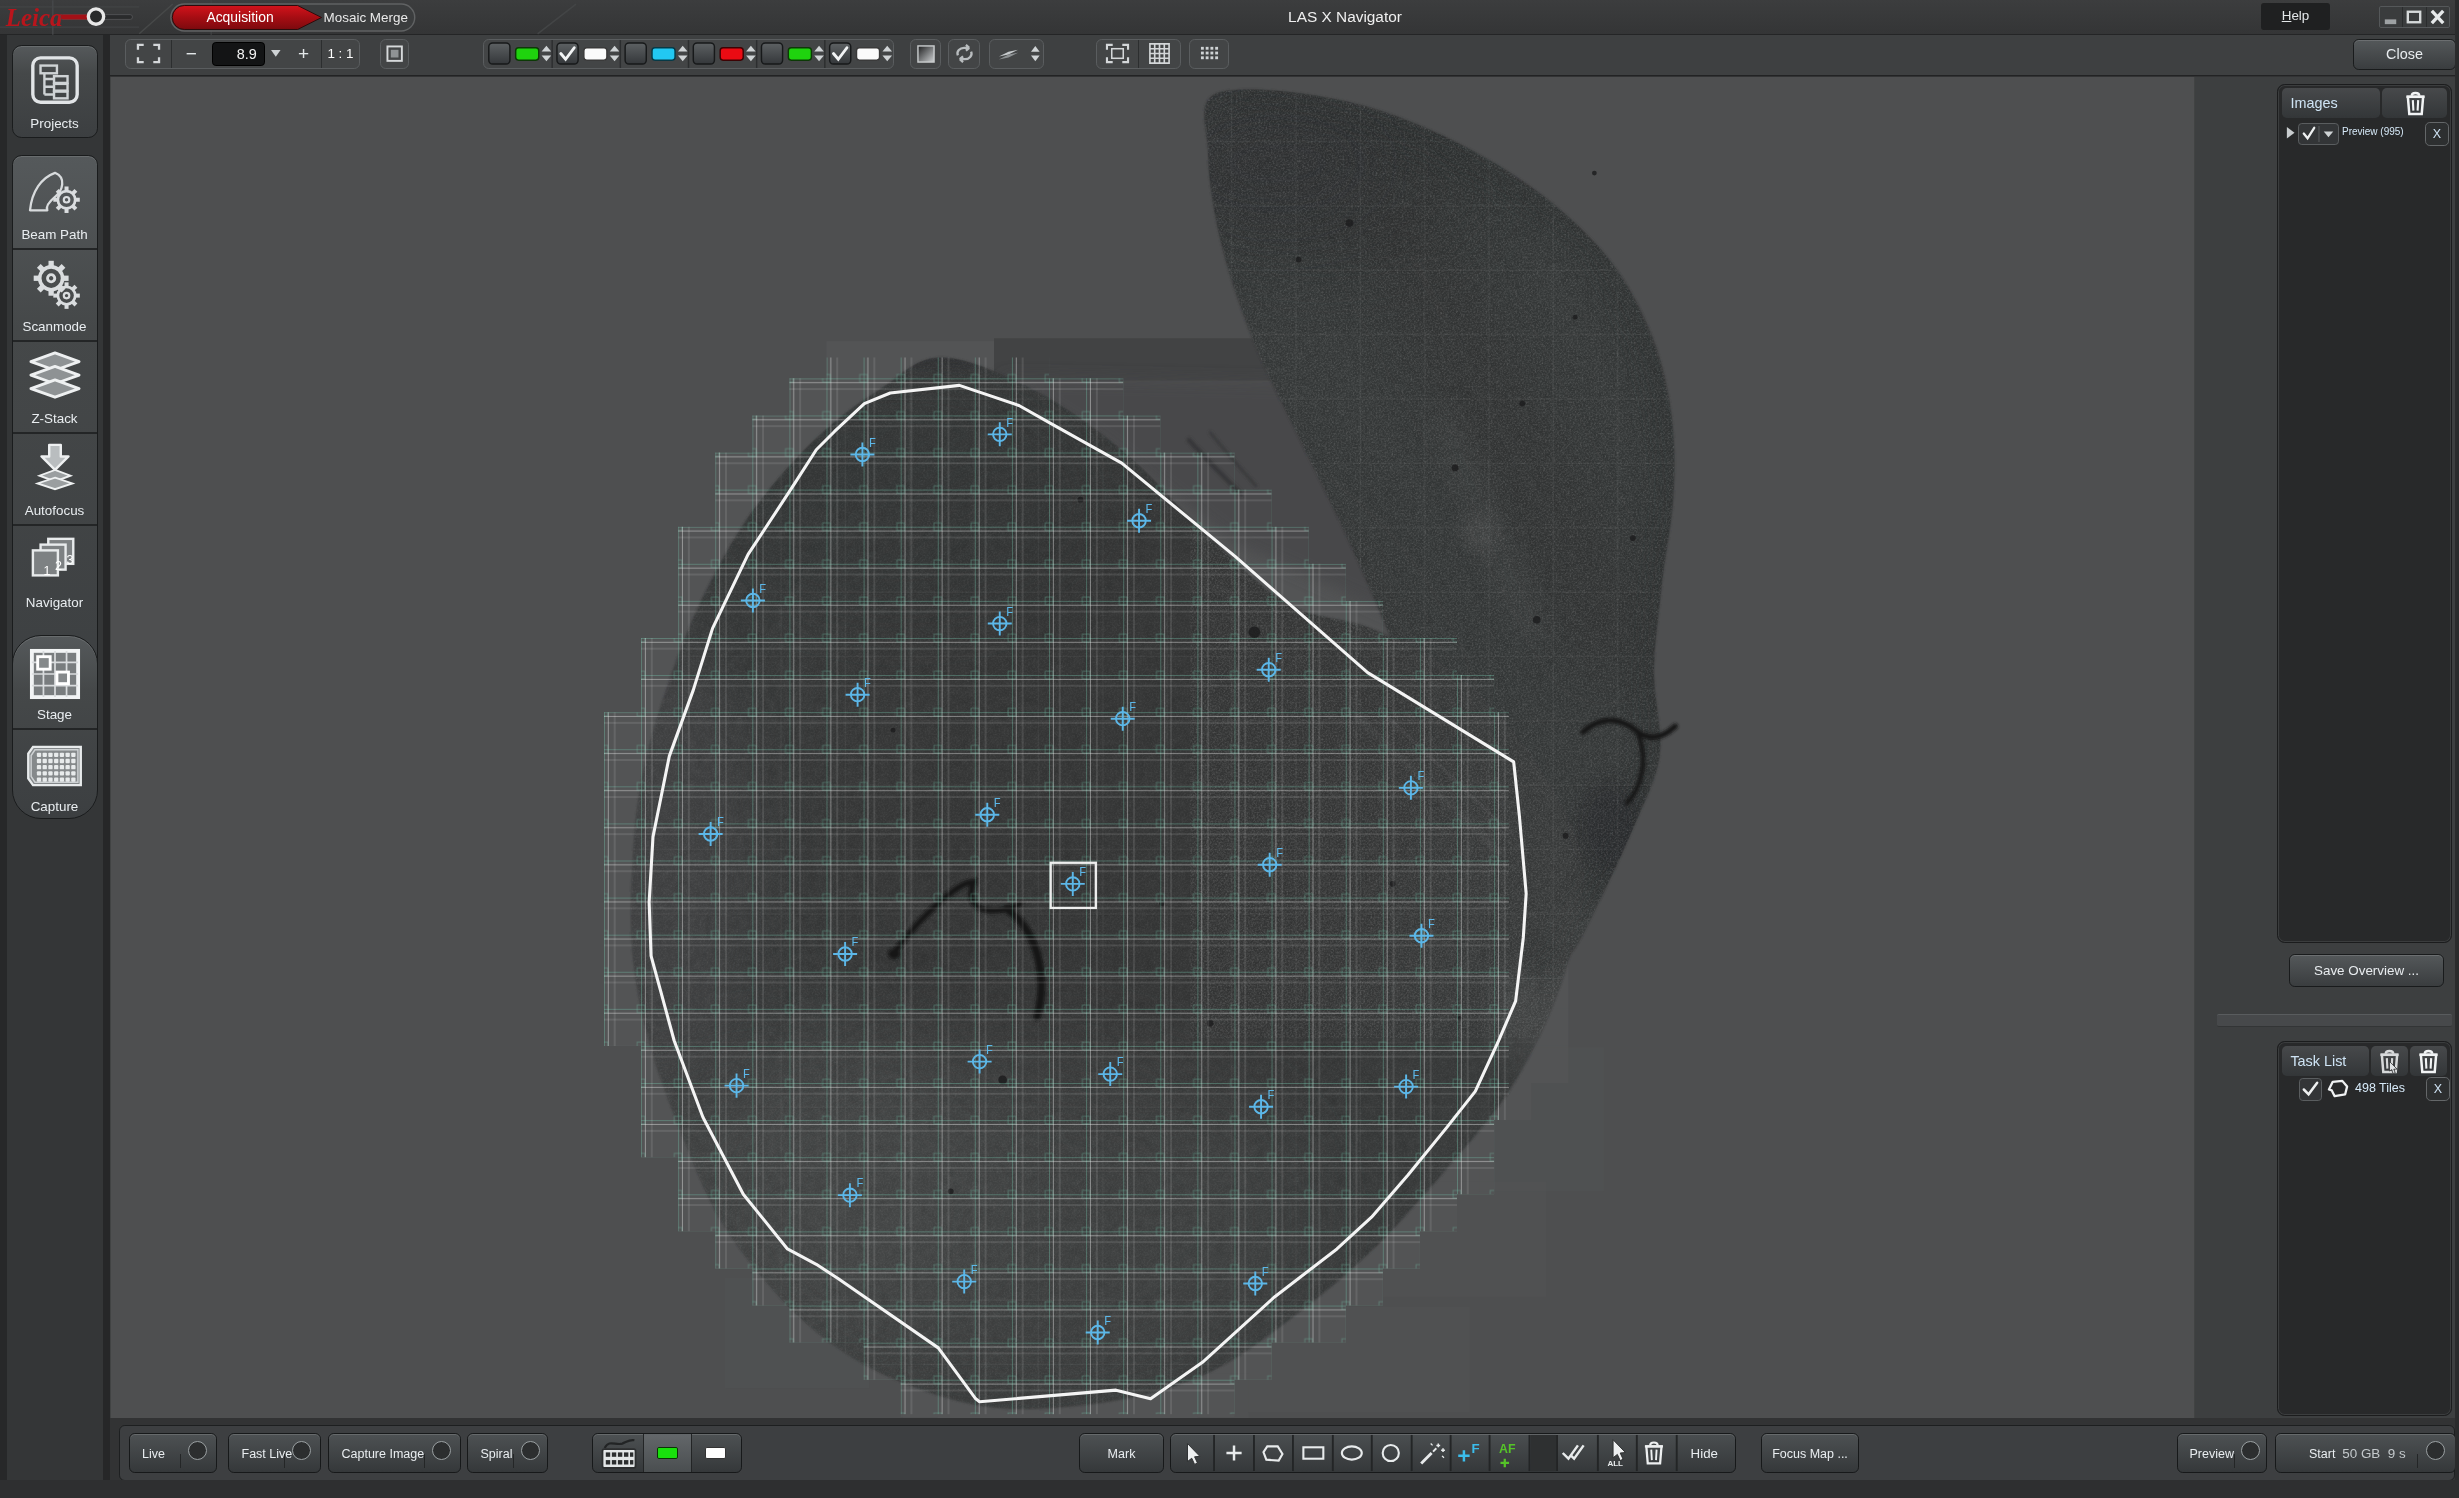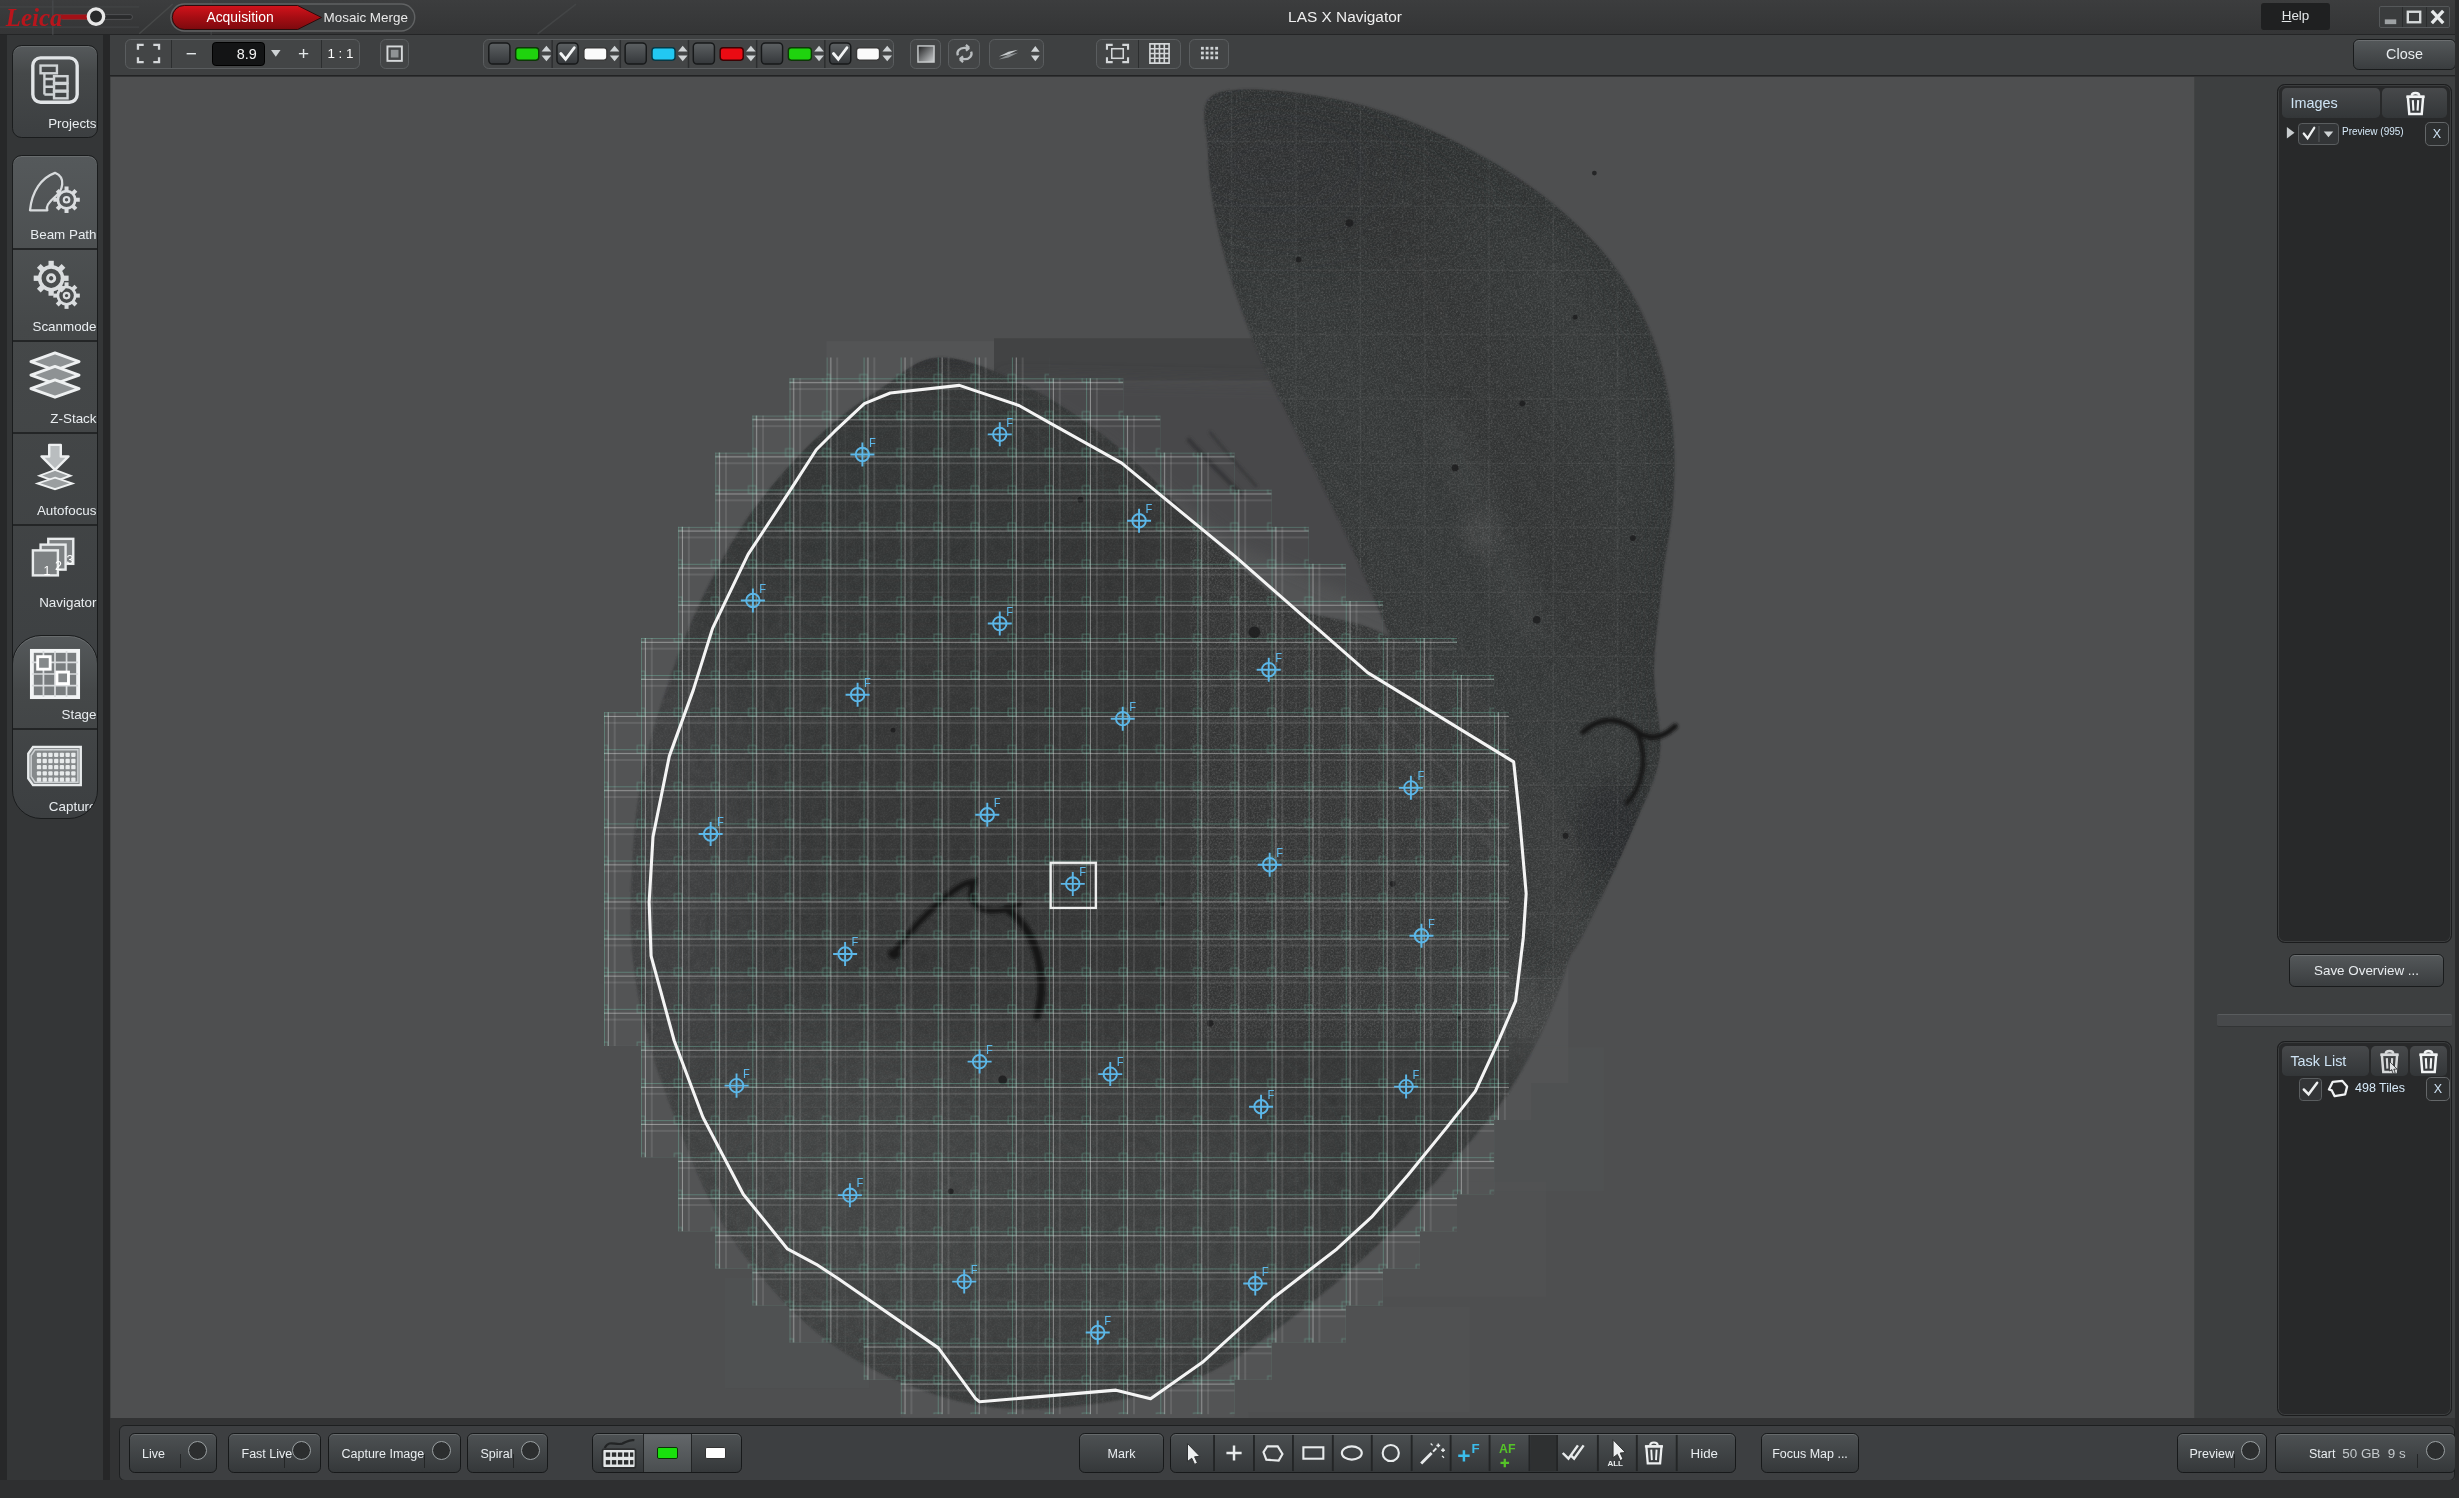"Projects" .scell .lbl { text-align: right -> center }
